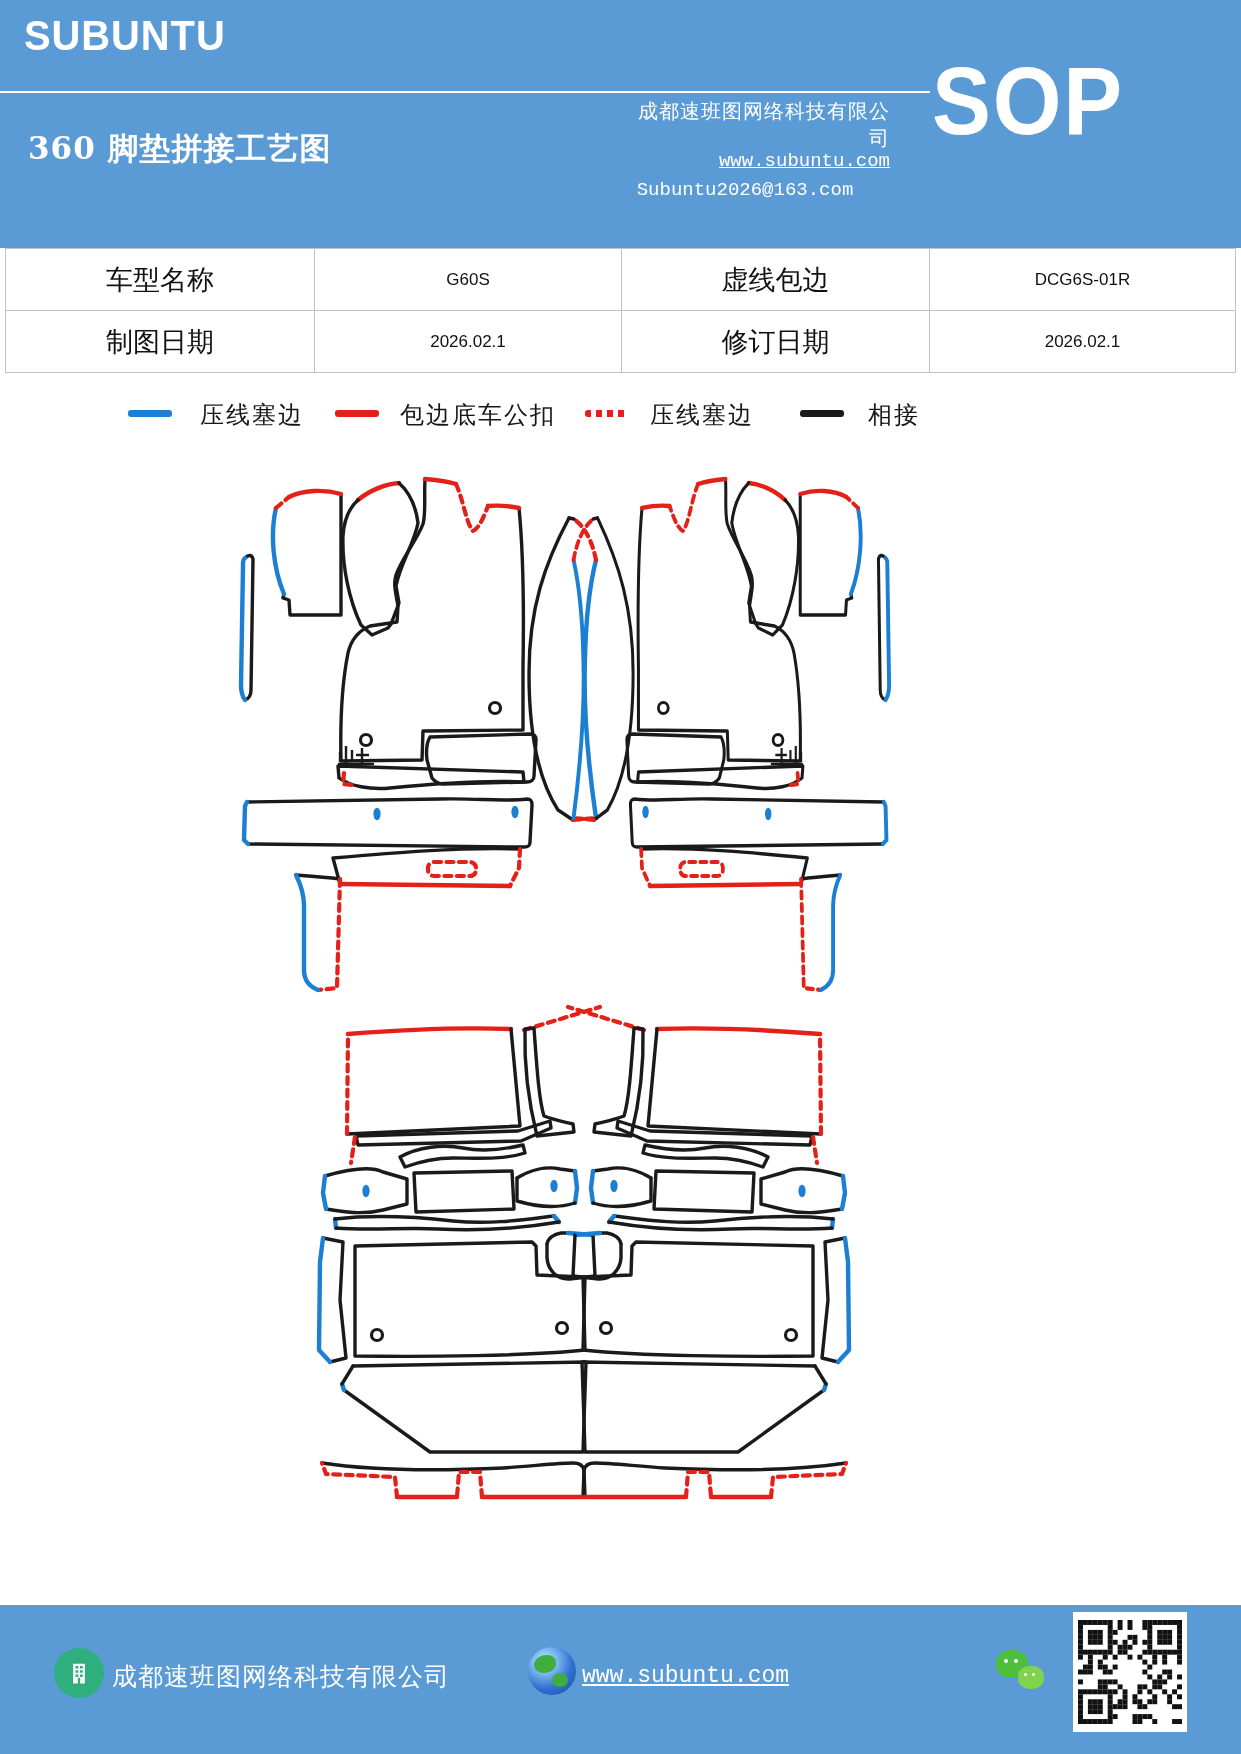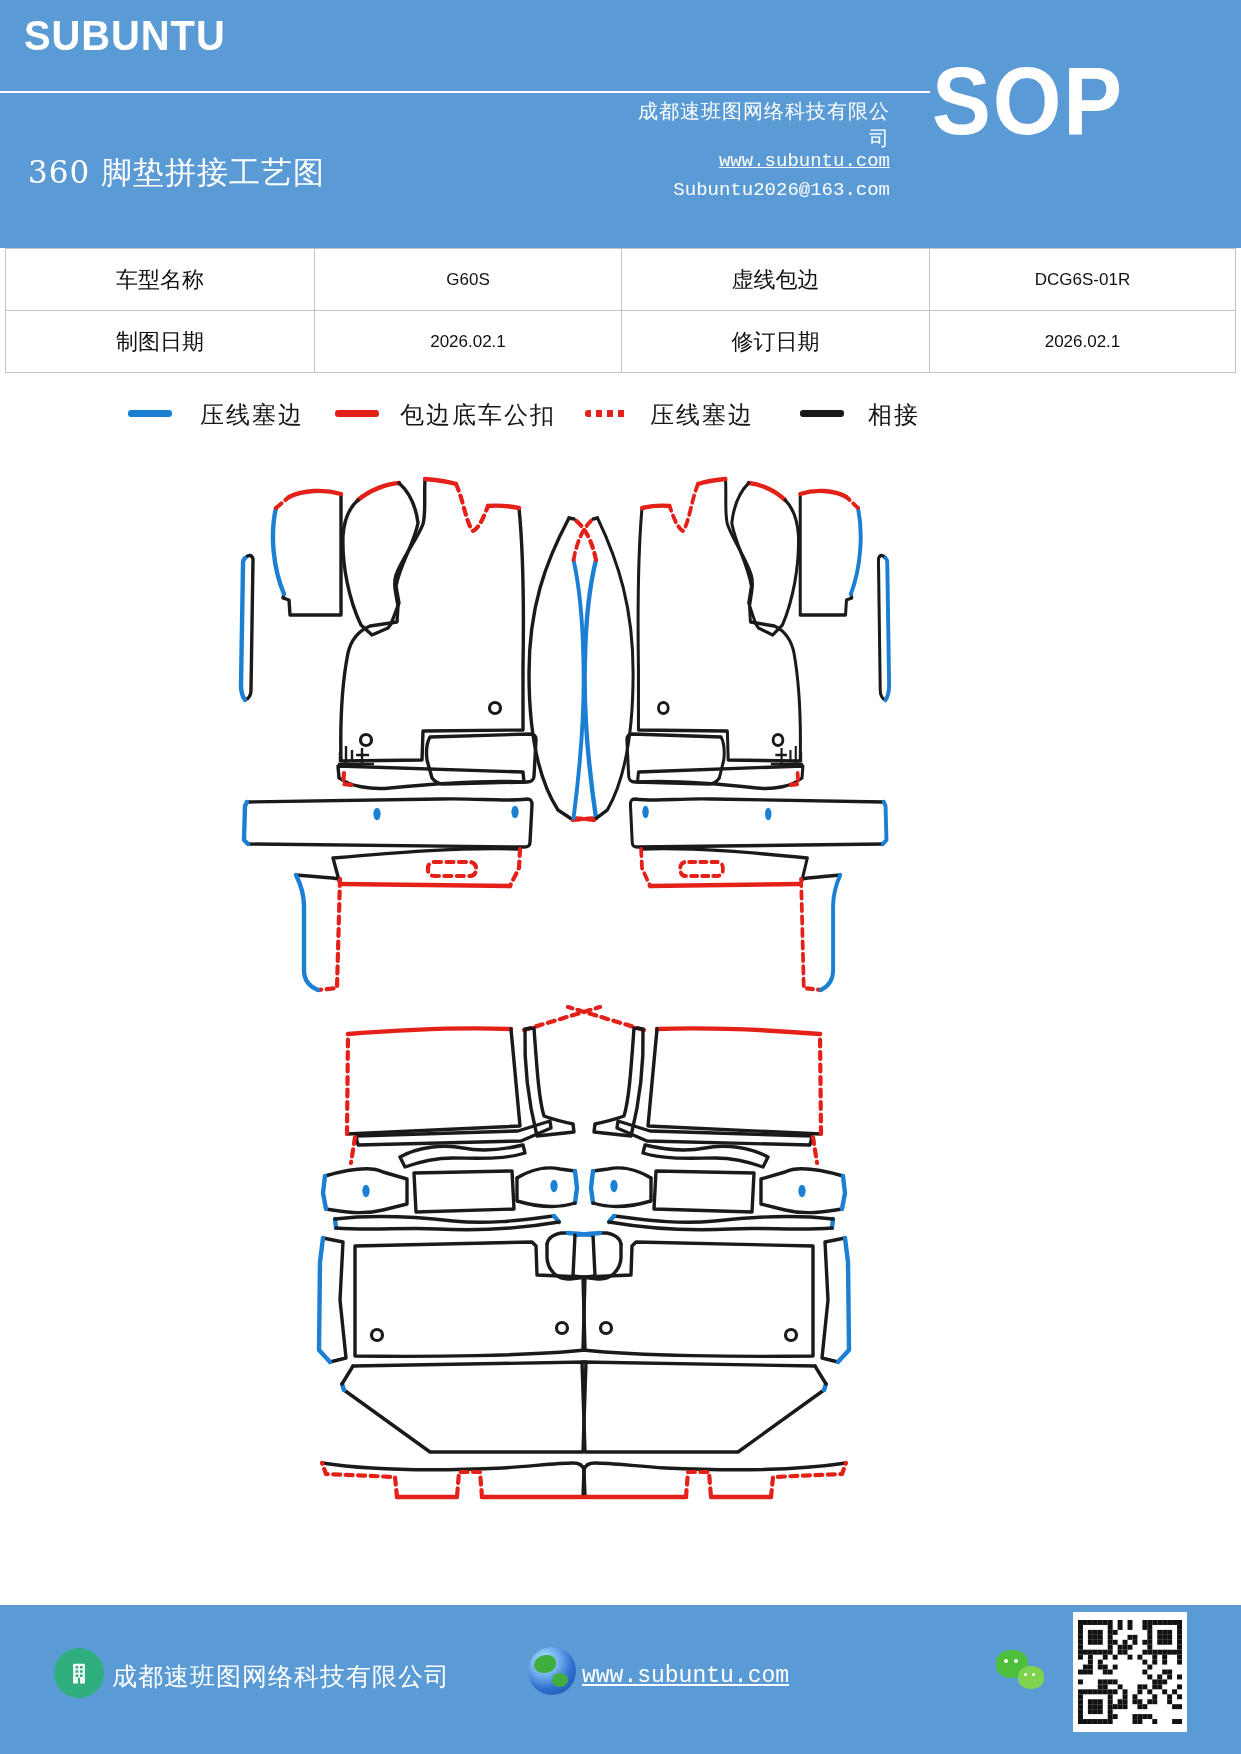"360 脚垫拼接工艺图" .doc-title { font-weight: 400 -> 700; top: 152px -> 128px }
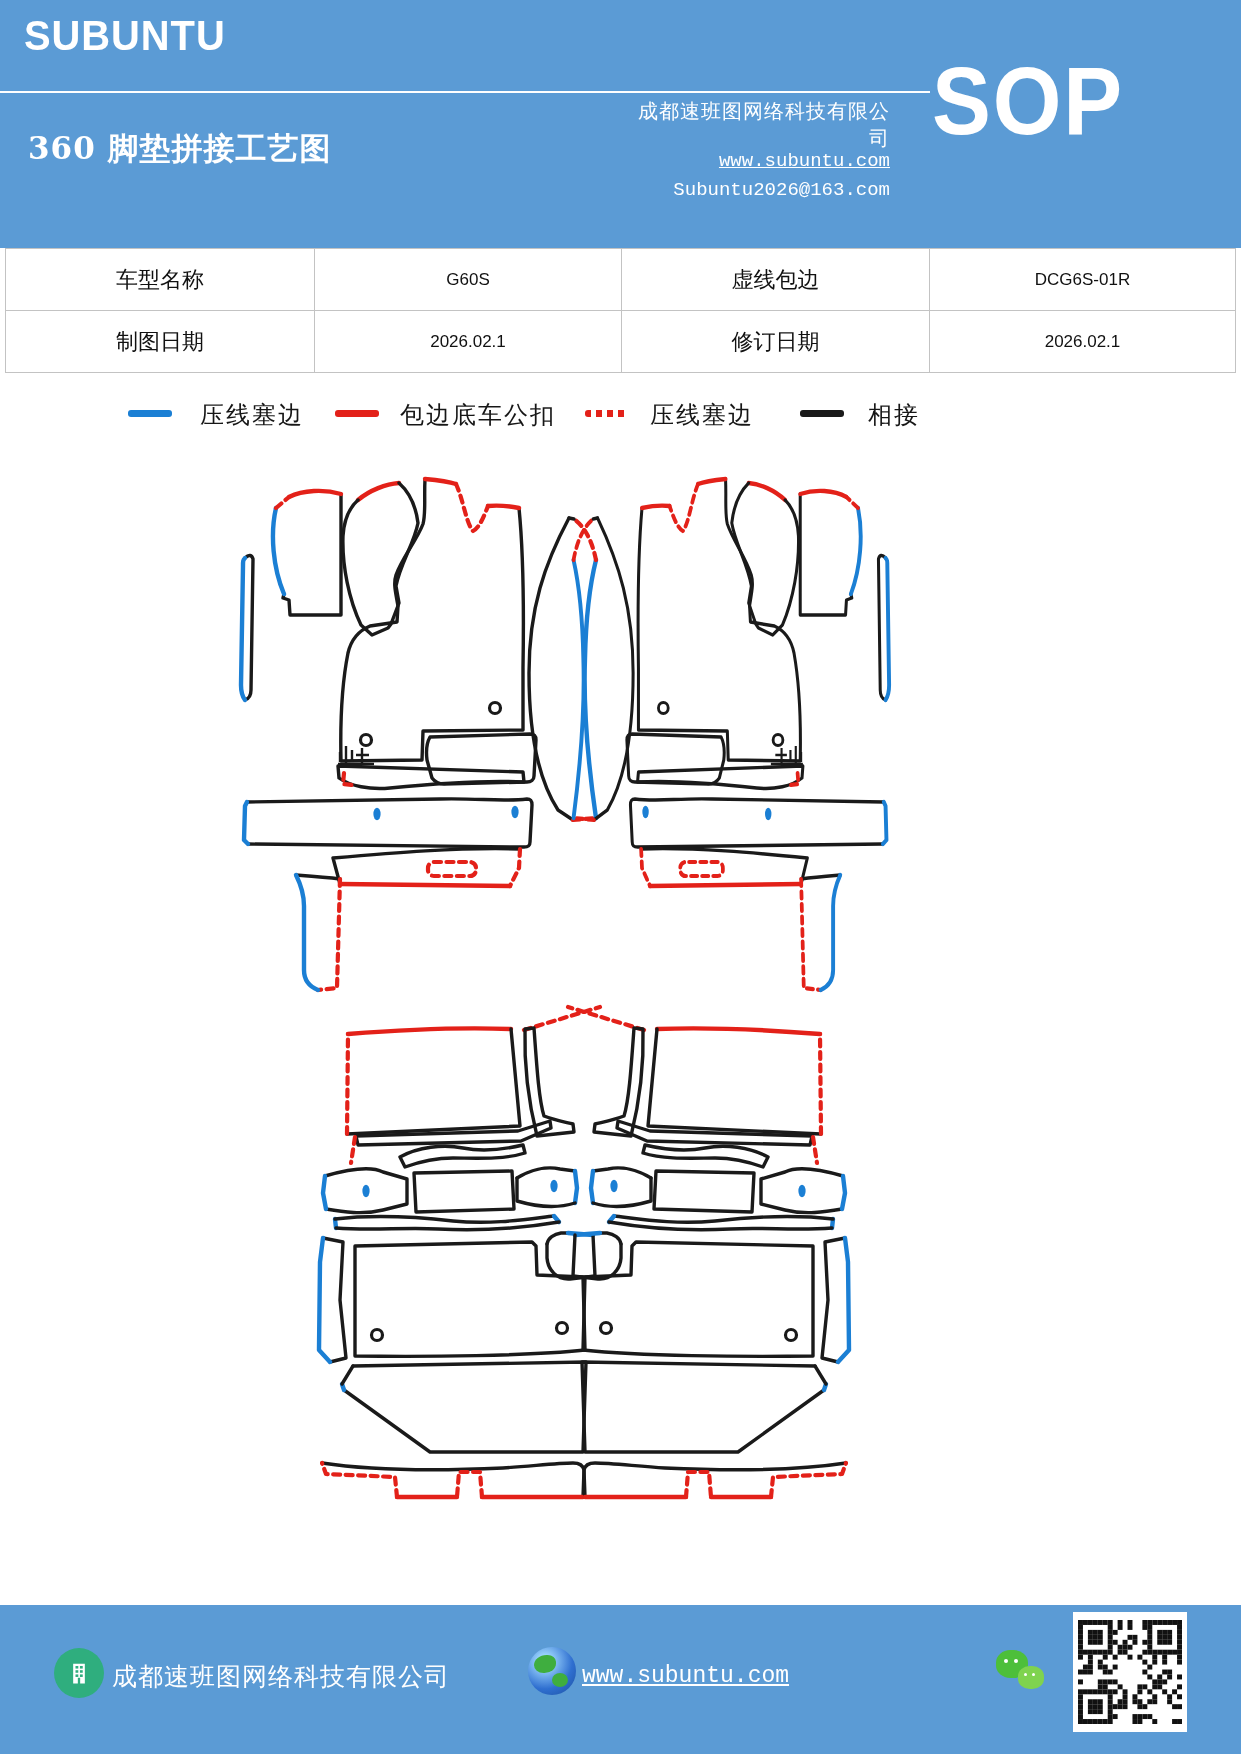"Subuntu2026@163.com" .hdr-mail { text-align: right -> center }
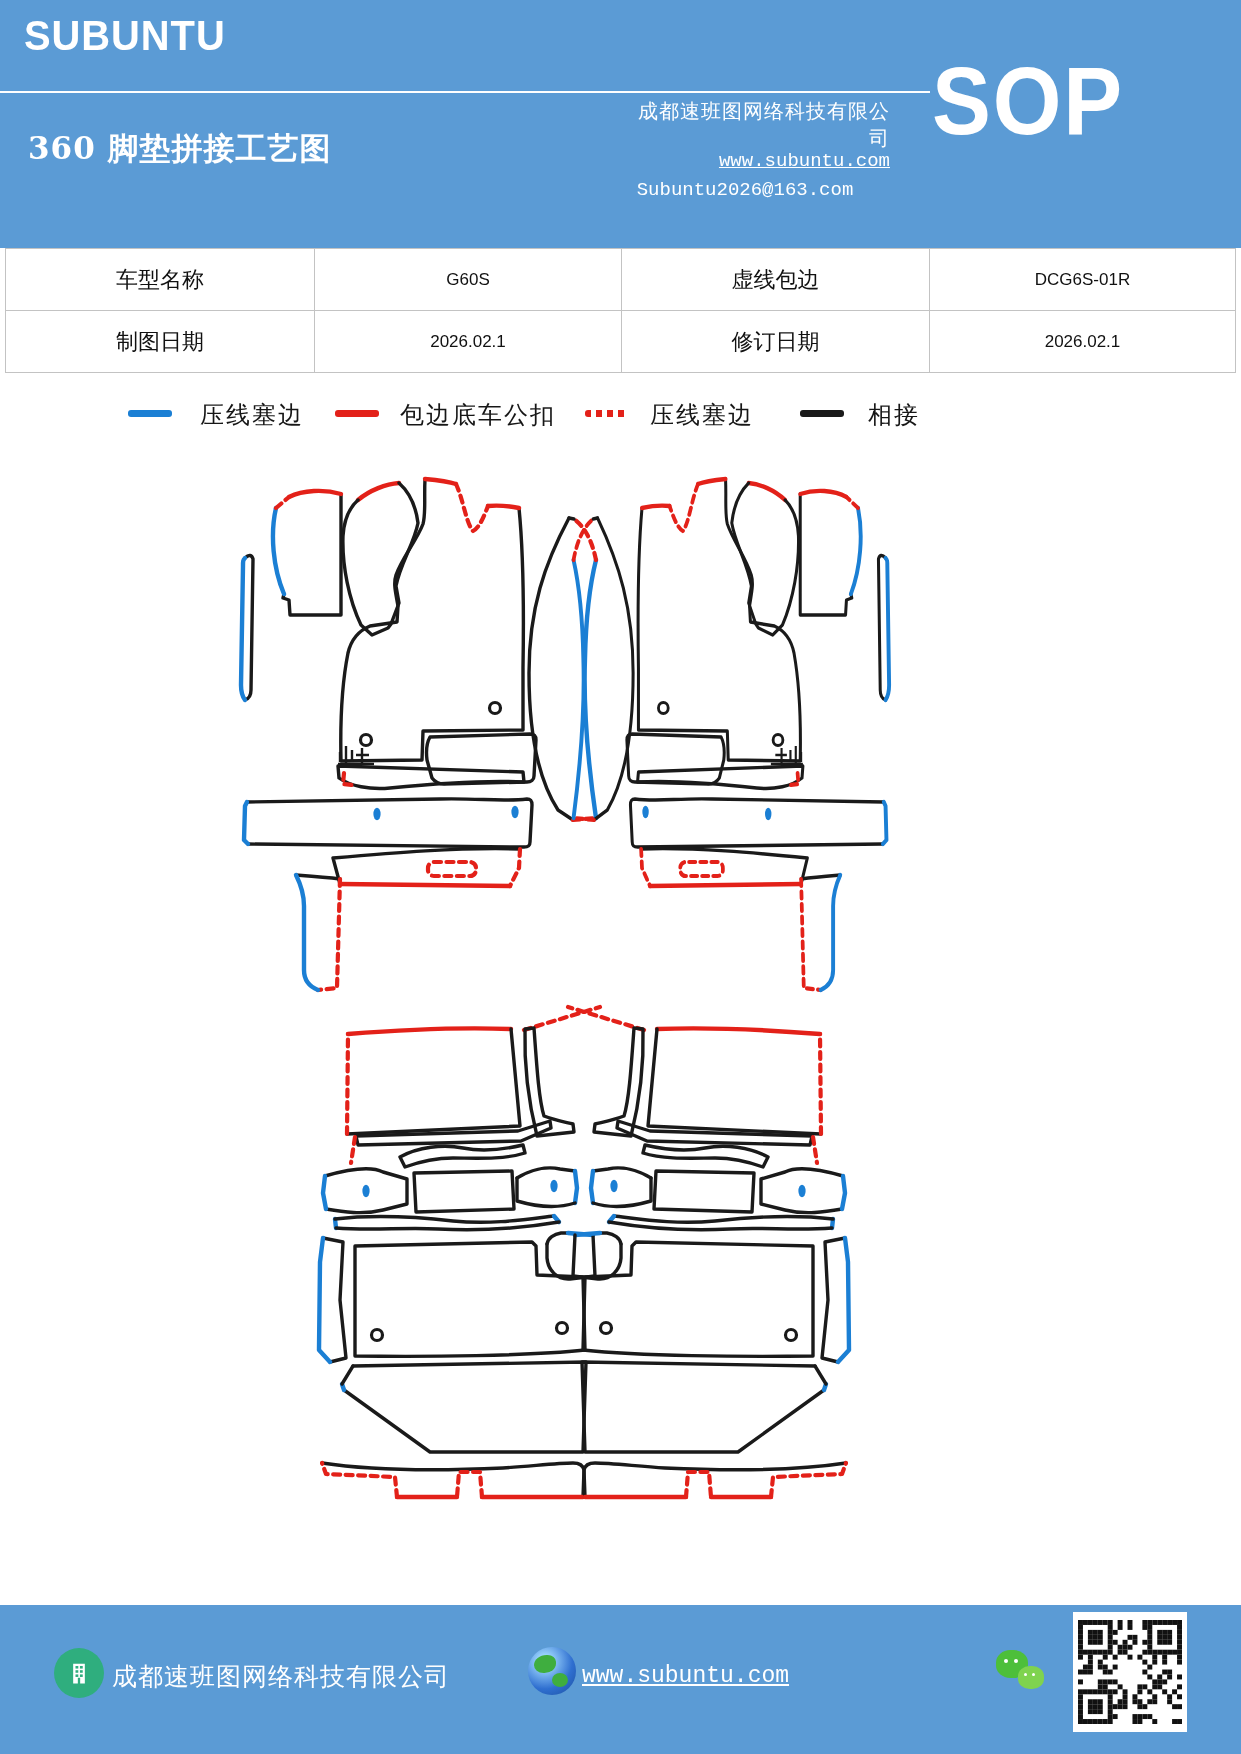"车型名称" td.lab { font-size: 22px -> 27px }
